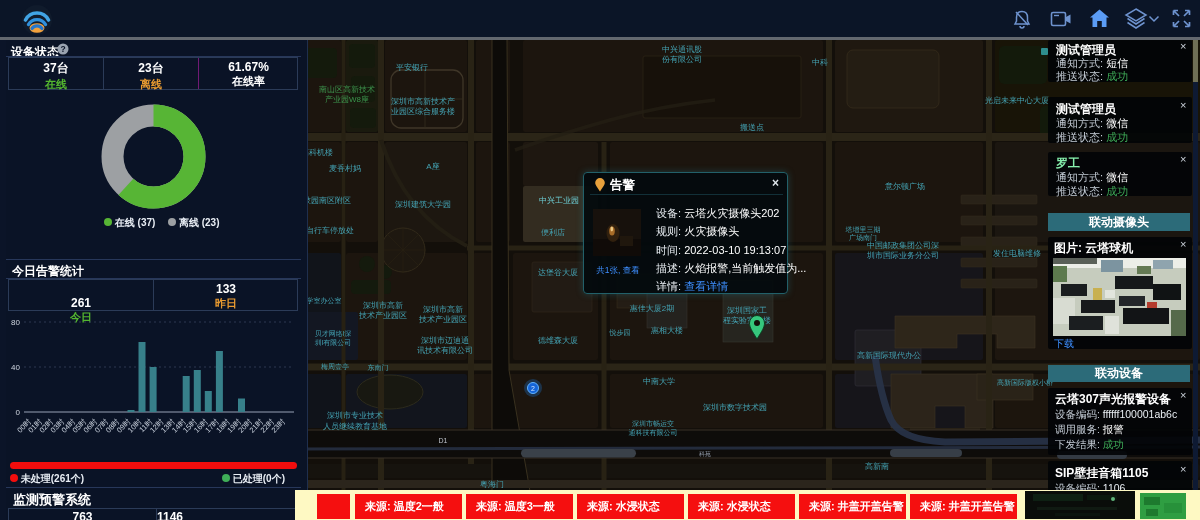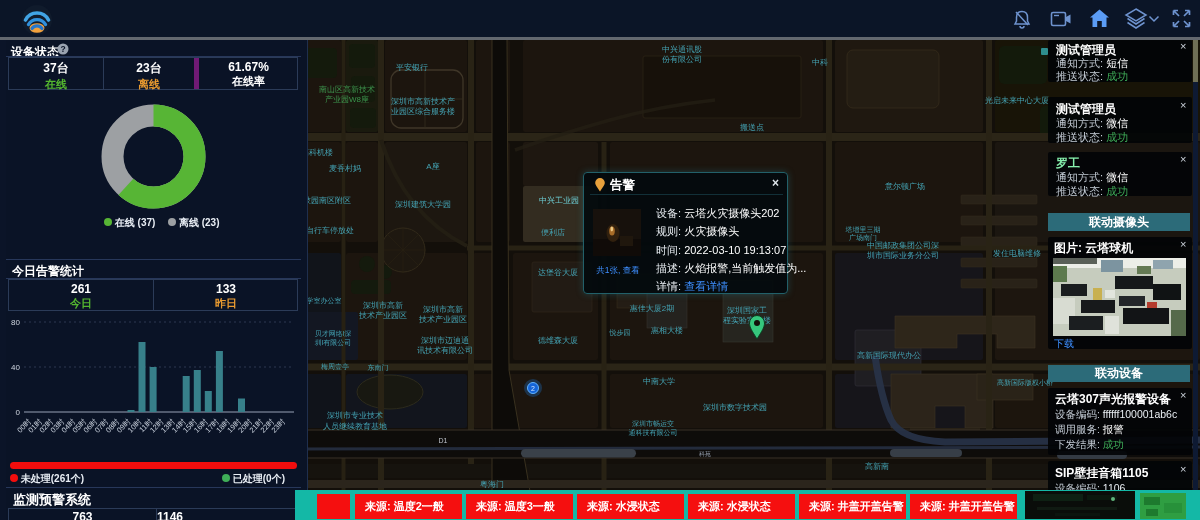"23台" div.abs { border-right: 5px solid #701a75 -> 1px solid #701a75 }
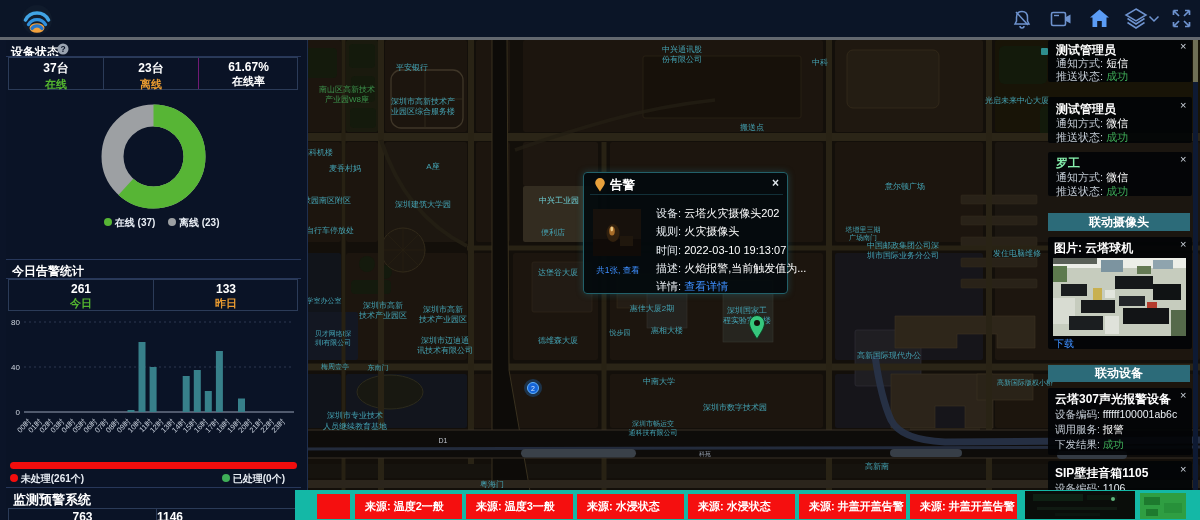"261" div { margin-top: 2px -> 16px }
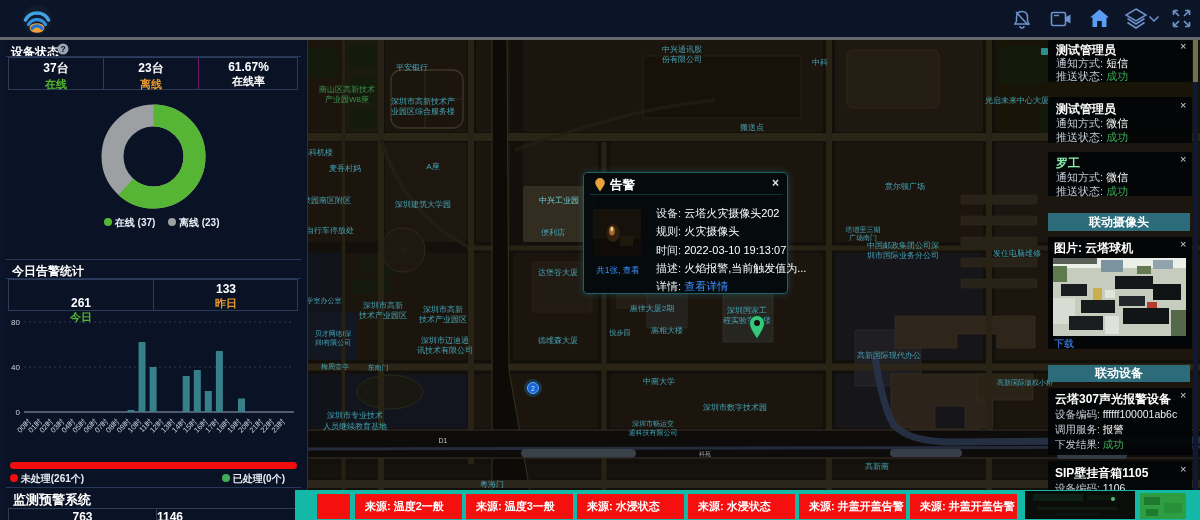"来源: 温度2一般" div.abs { background: #14b8a6 -> #fef9c3 }
